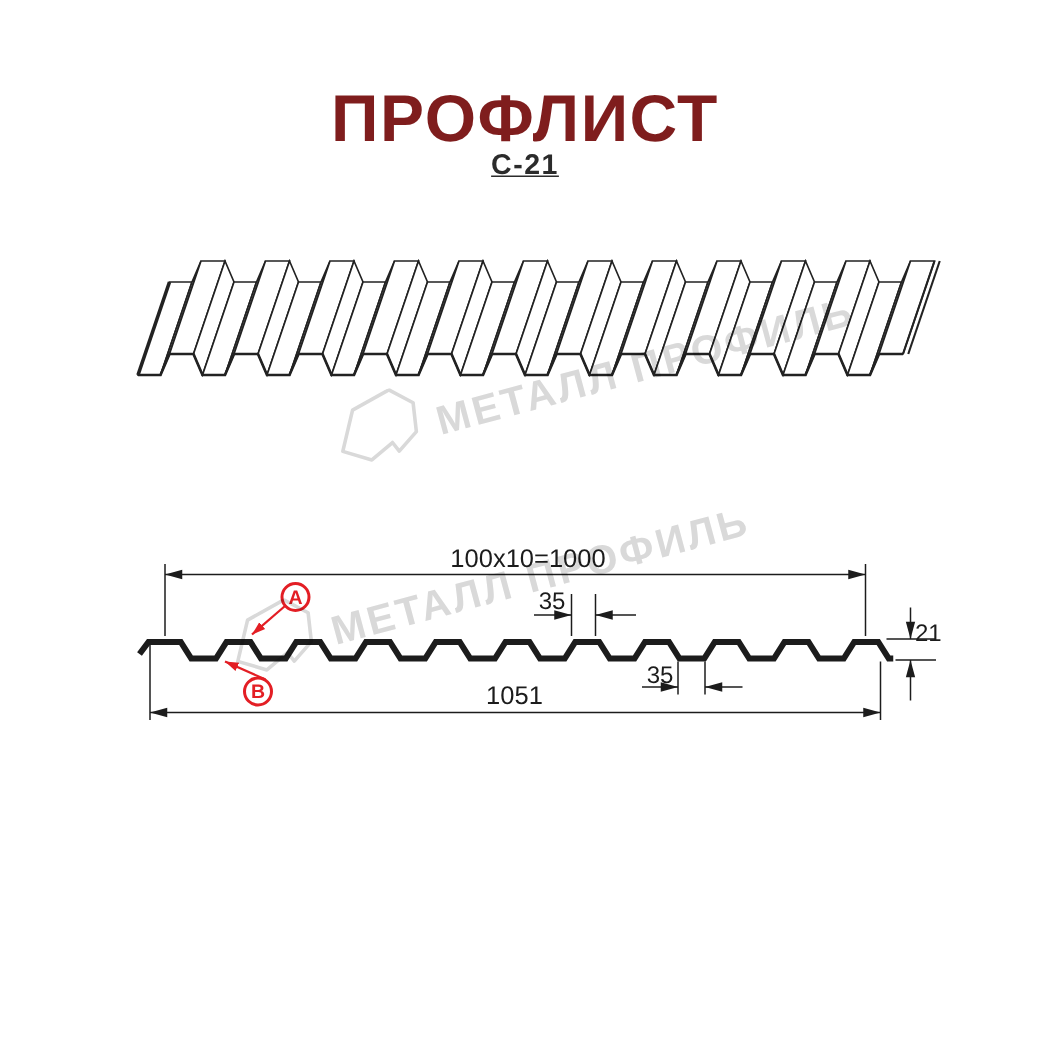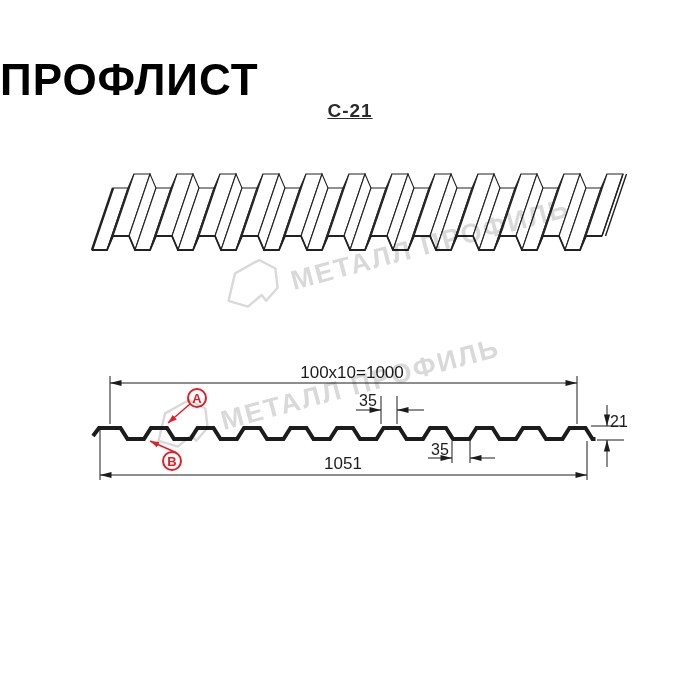"ПРОФЛИСТ" .title { color: #000000 -> #7f1d1d; text-align: left -> center }
